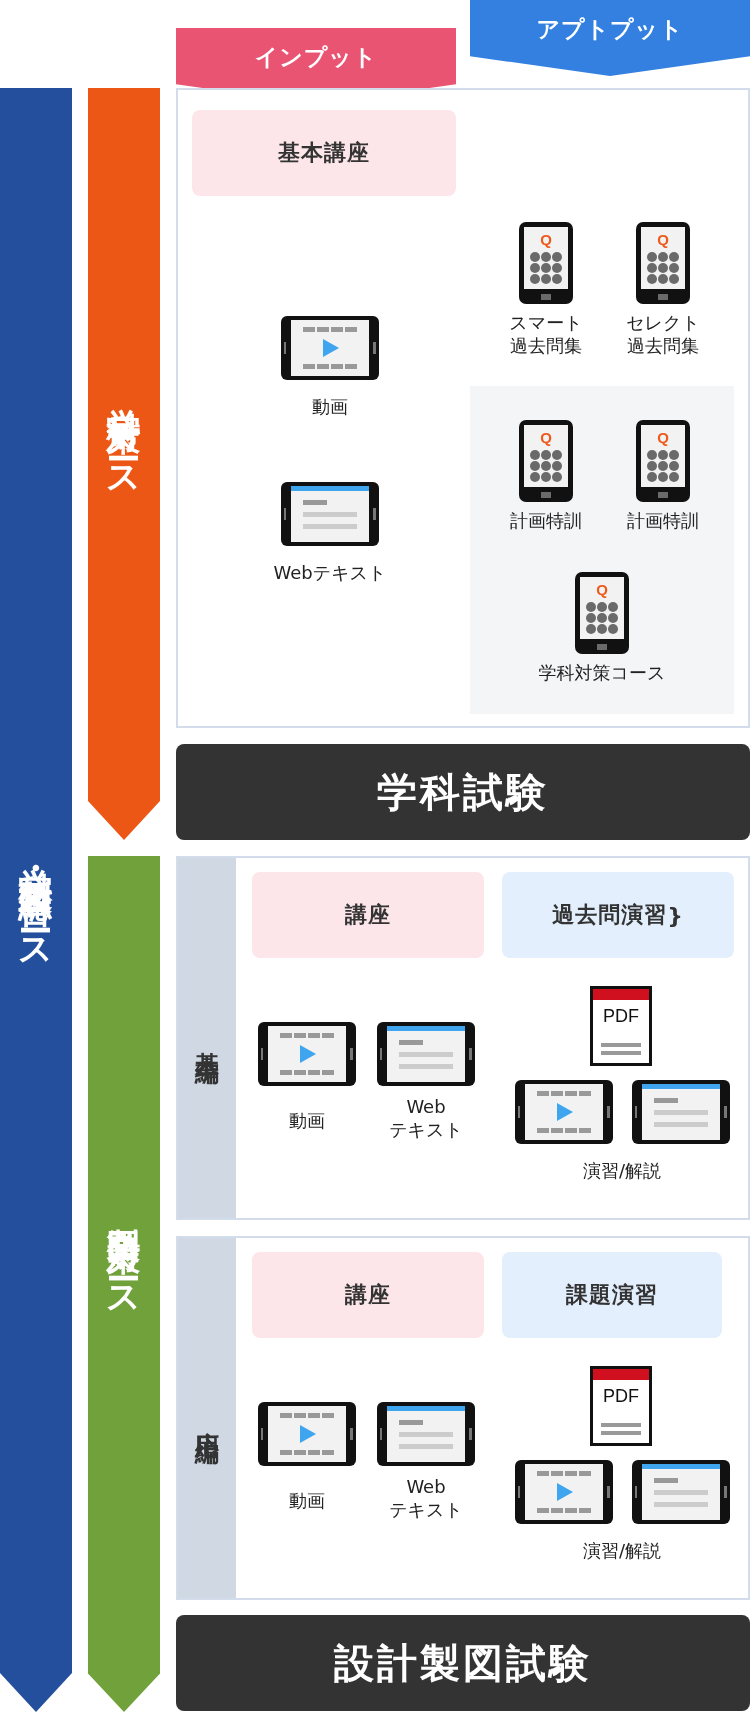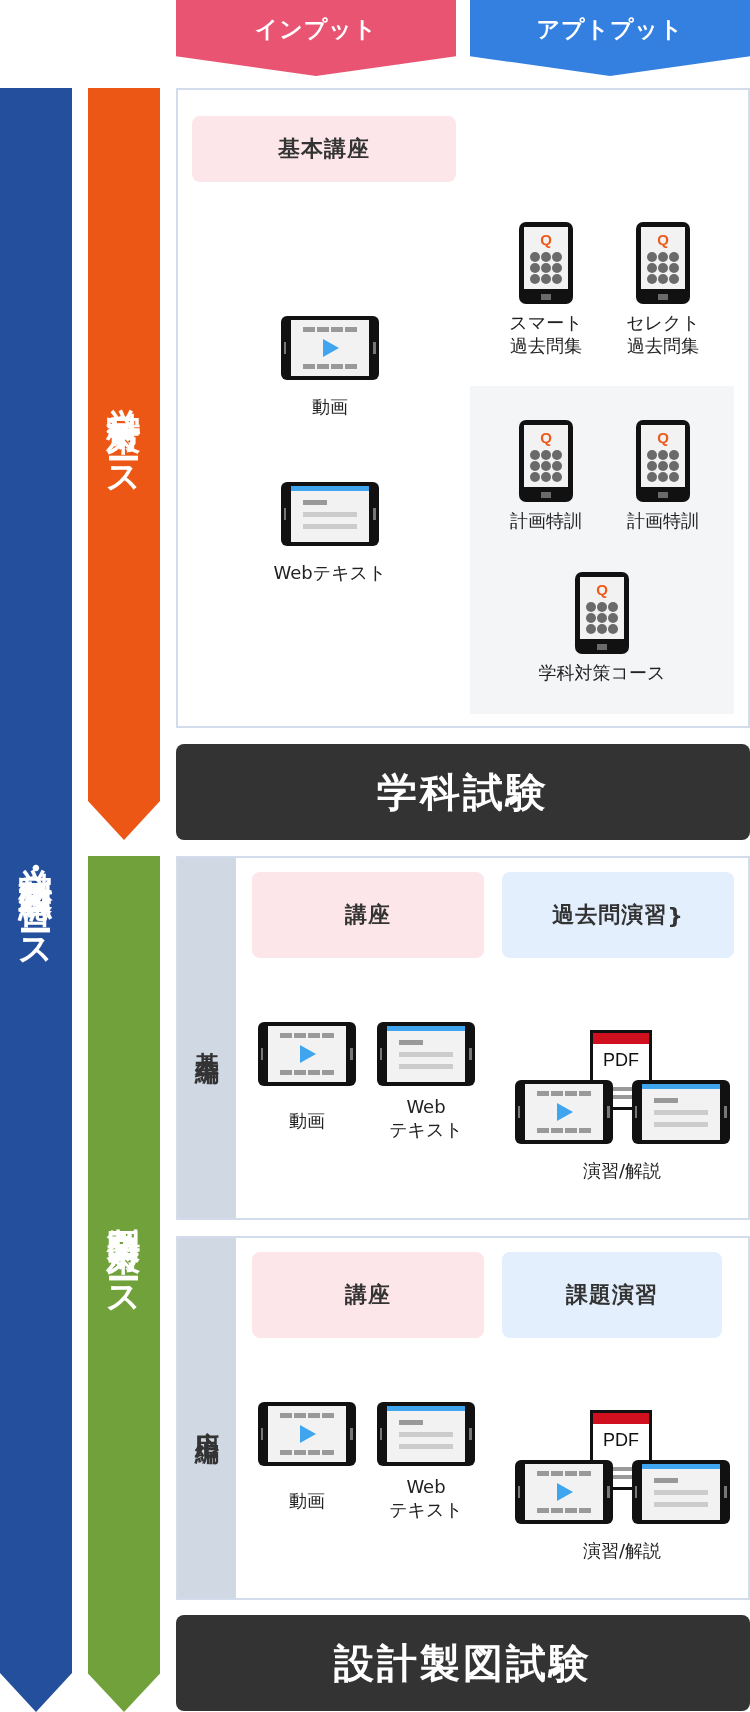"インプット" .top-arrow.input { margin-top: none -> 28px }
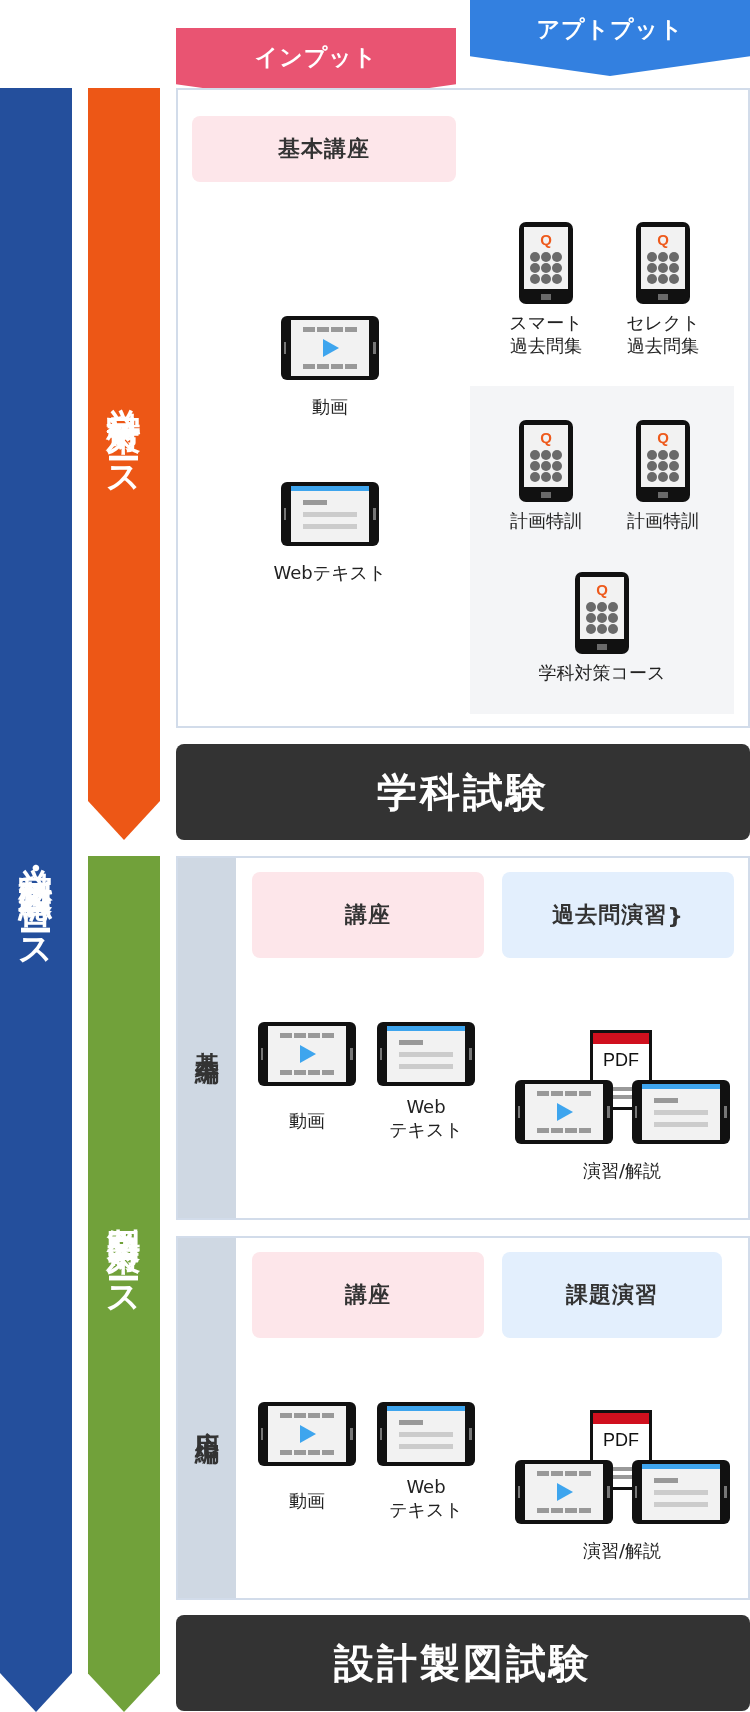"基本講座" div.hdr { height: 66px -> 86px; top: 26px -> 20px }
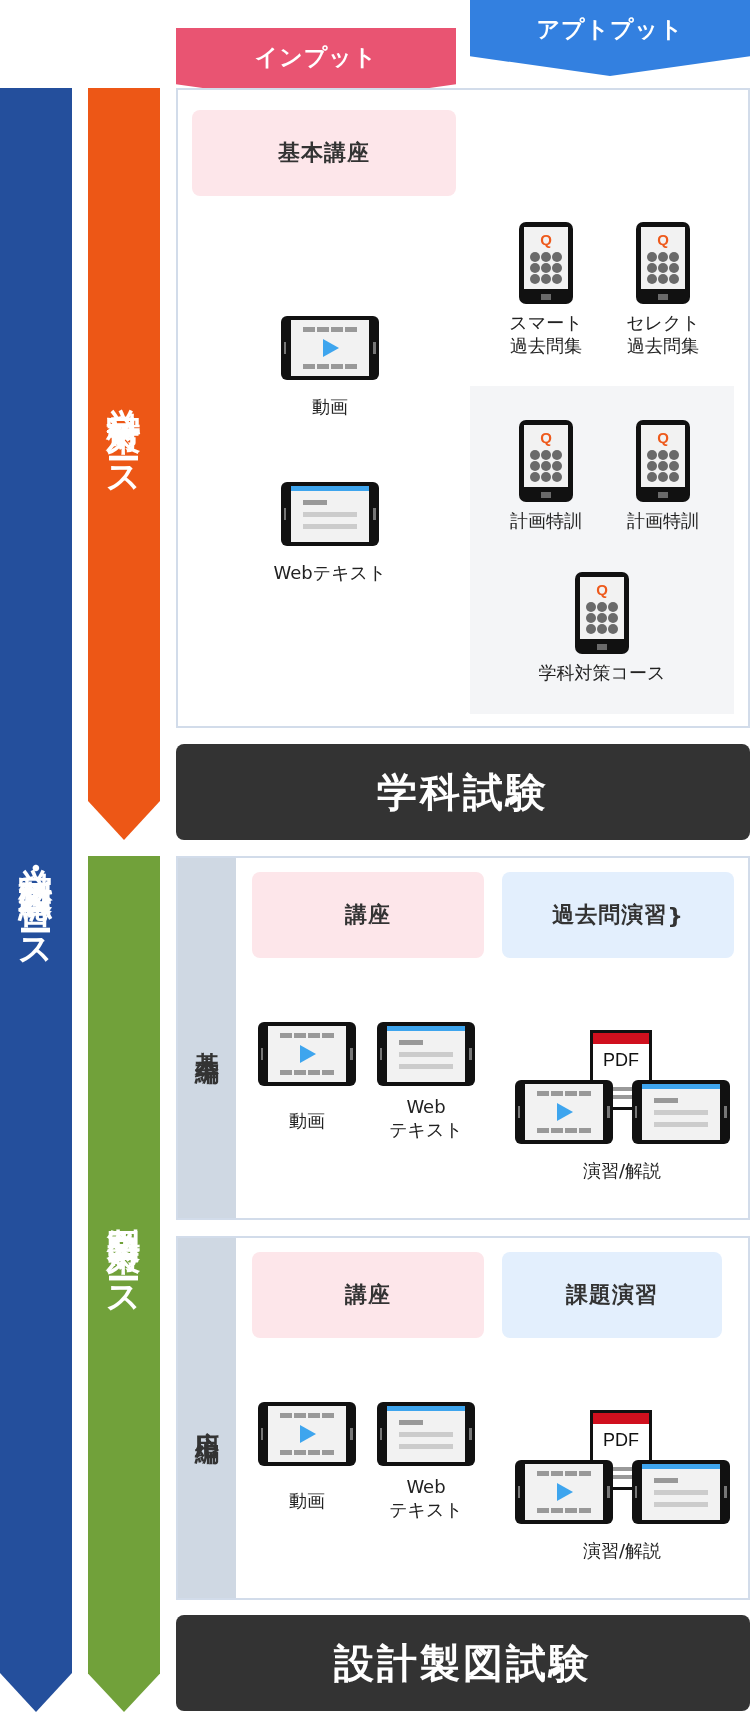"PDF" .pdf { margin-top: 44px -> none }
